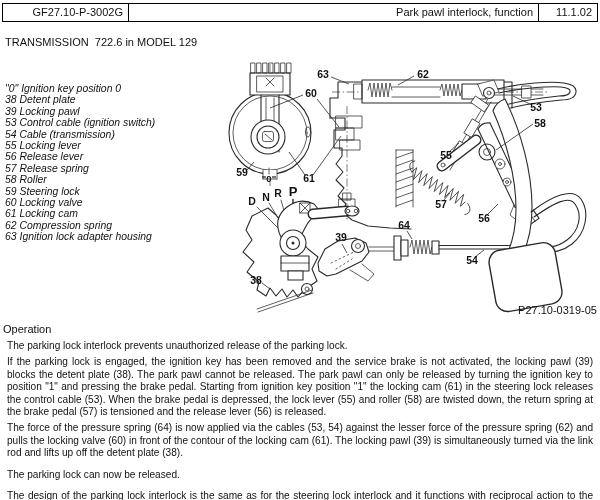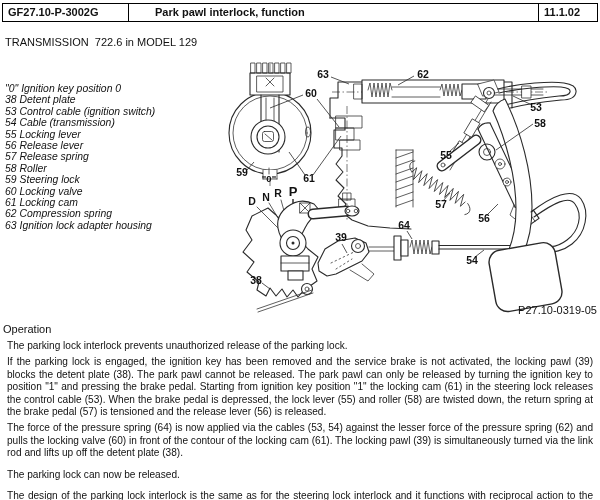"GF27.10-P-3002G" .hc { font-weight: bold -> normal; text-align: none -> right }
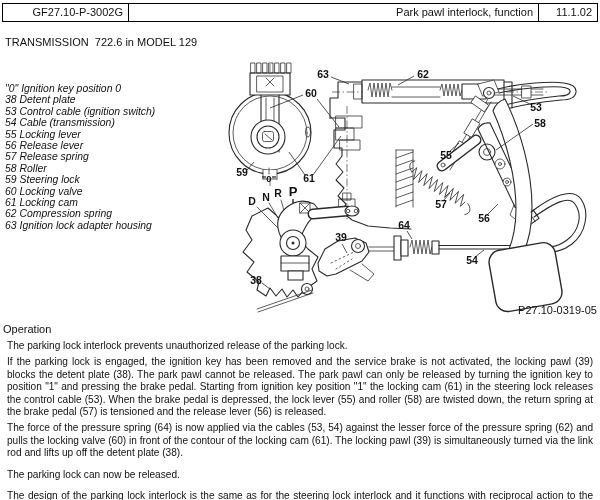"39 Locking pawl" div { html: none -> <div><span>39</span><span>Locking pawl</span></div> }
